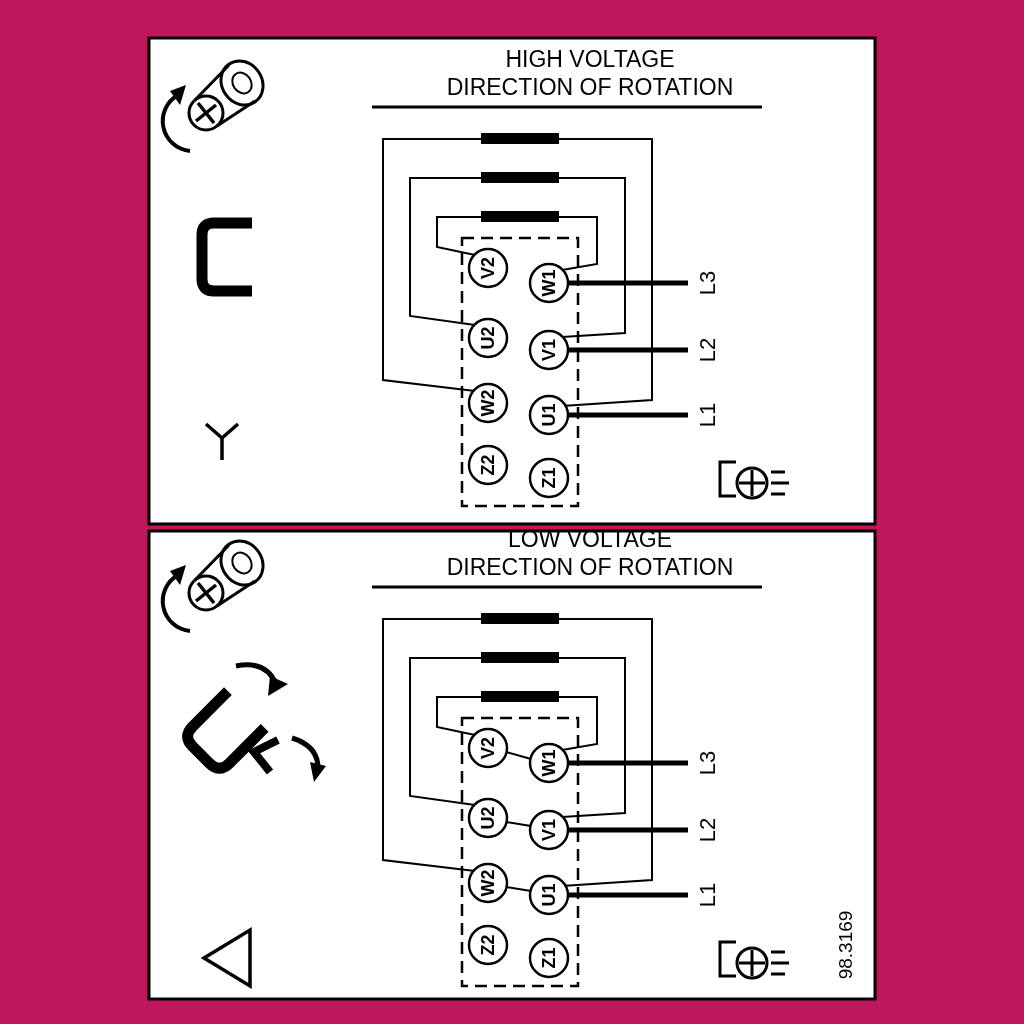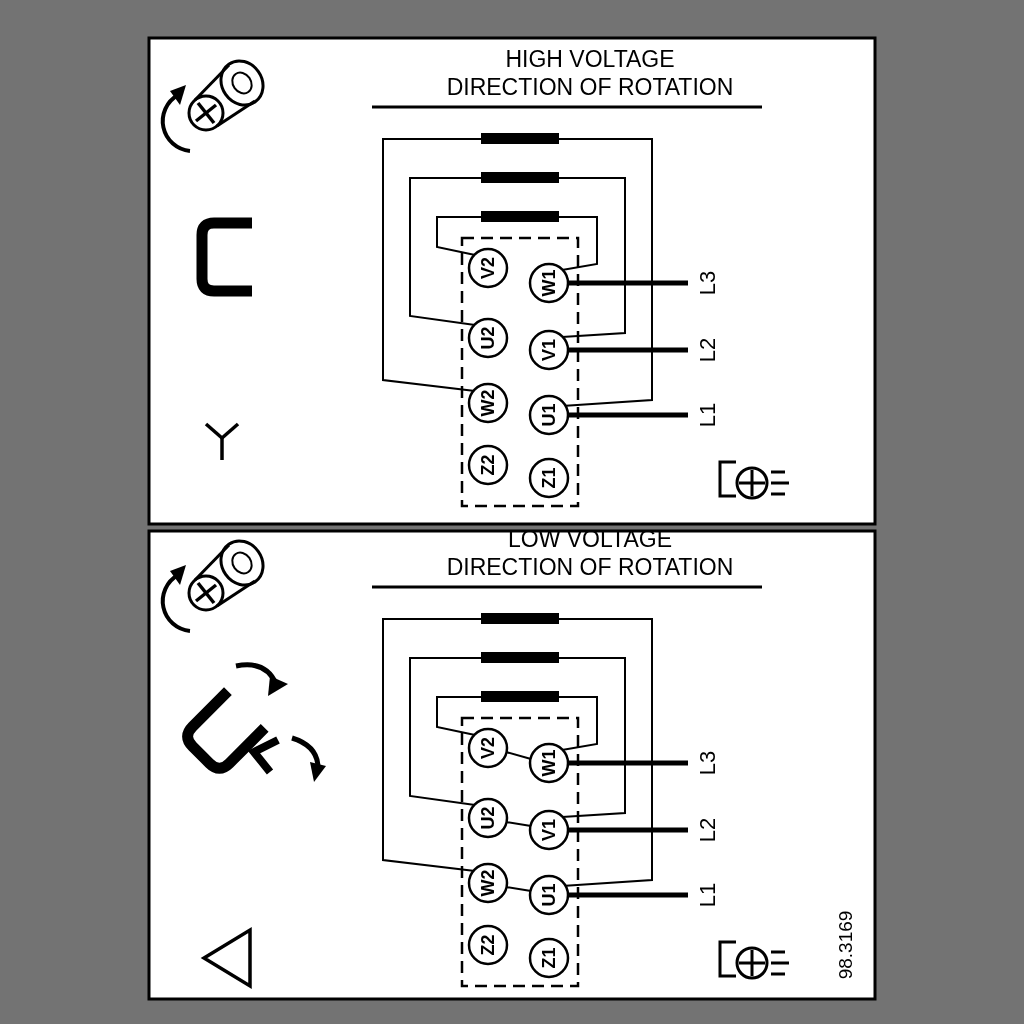"HIGH VOLTAGE" .stage { background: #737373 -> #be185d }
